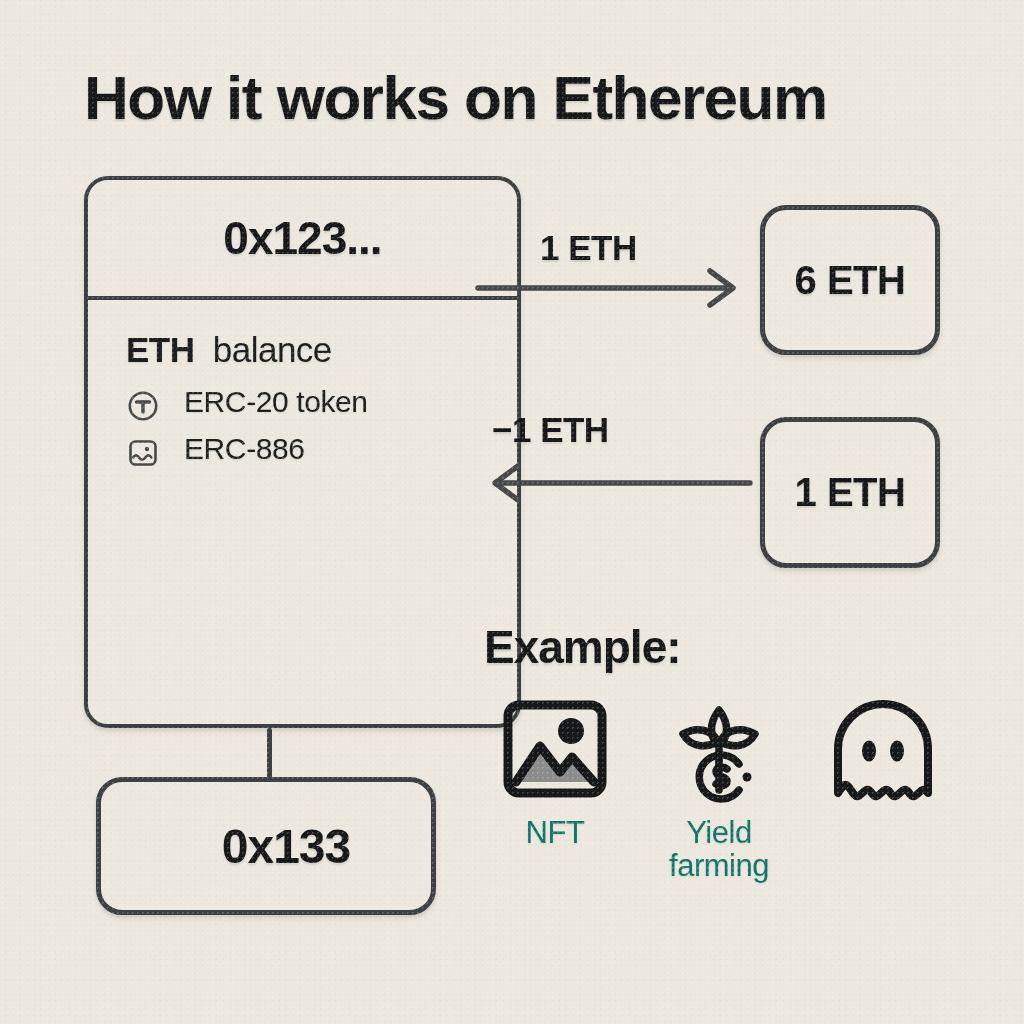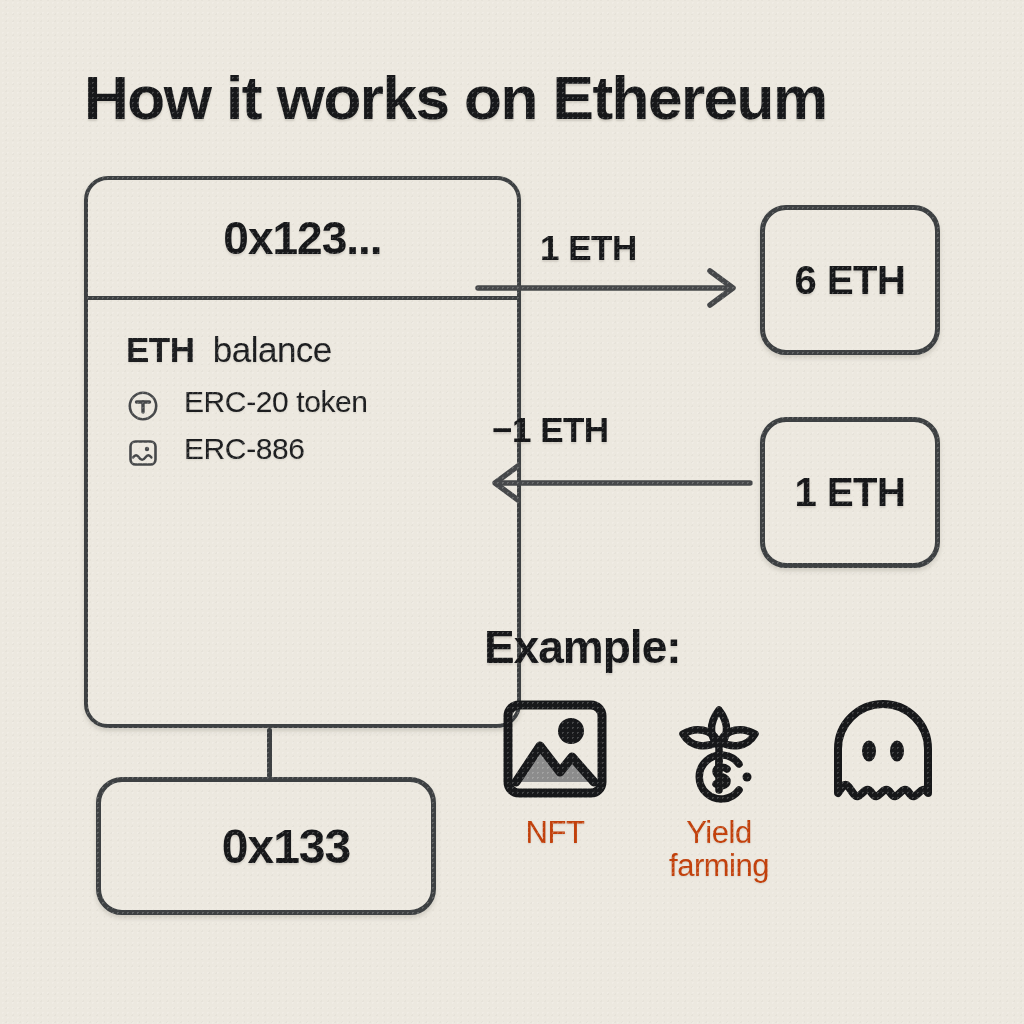"NFT" .example-label { color: #c2410c -> #0f766e }
